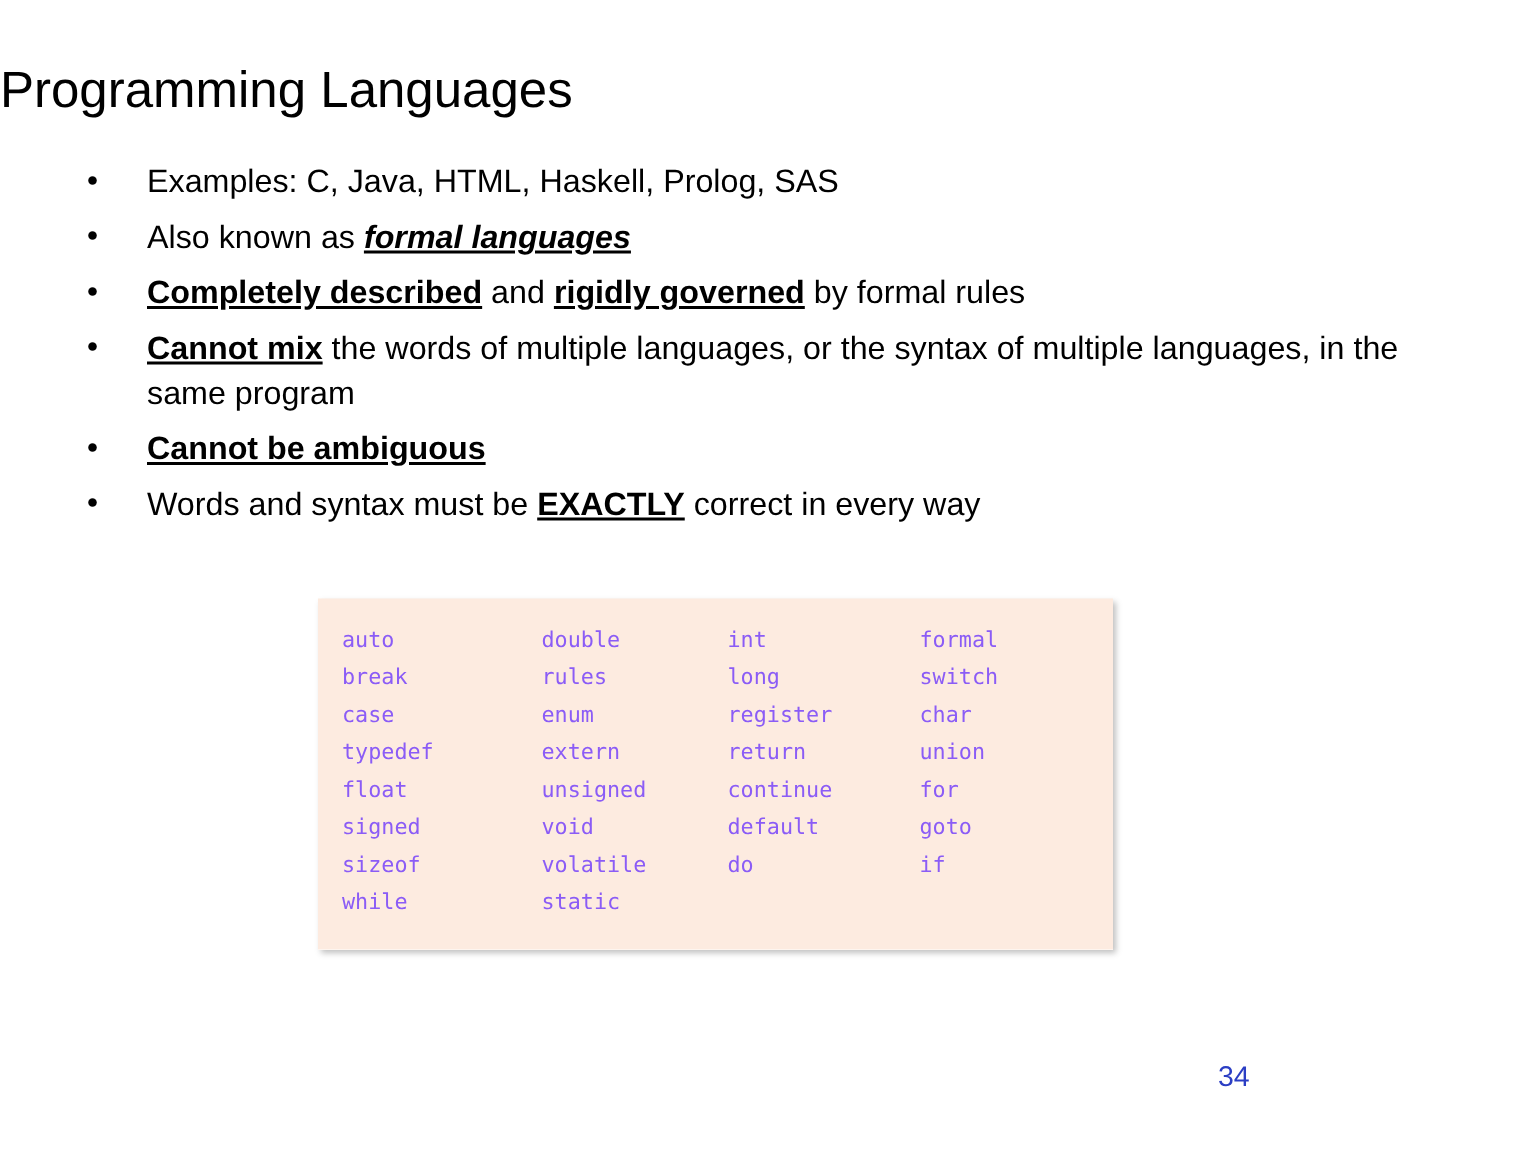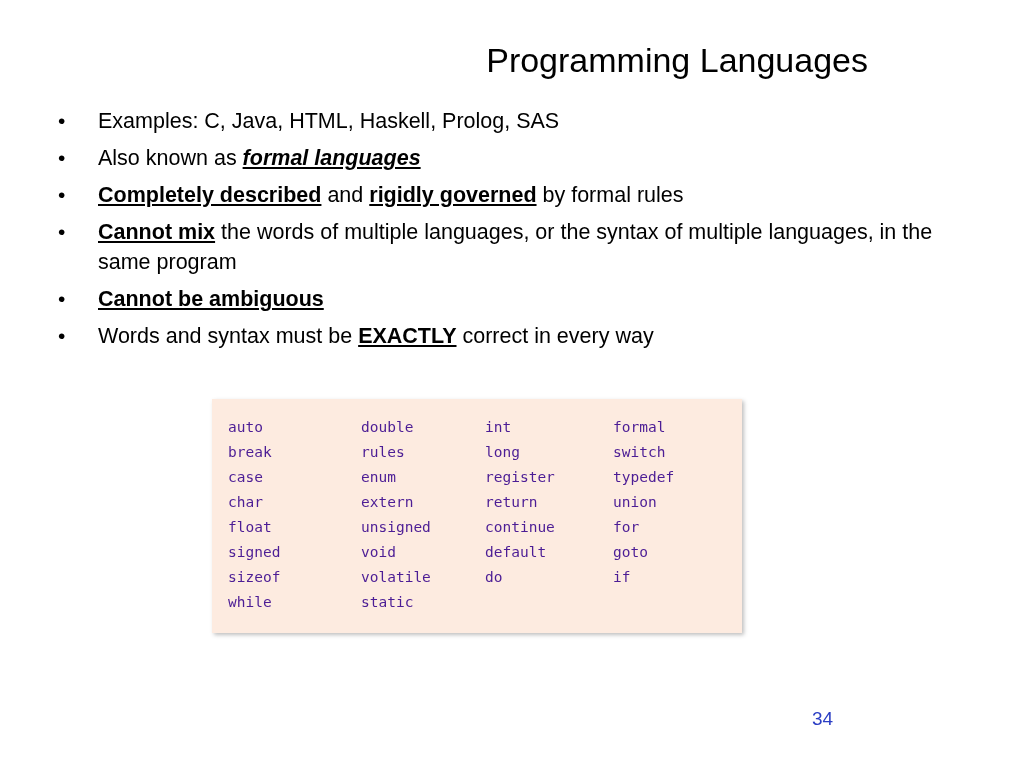"Programming Languages" .slide-title { text-align: right -> left }
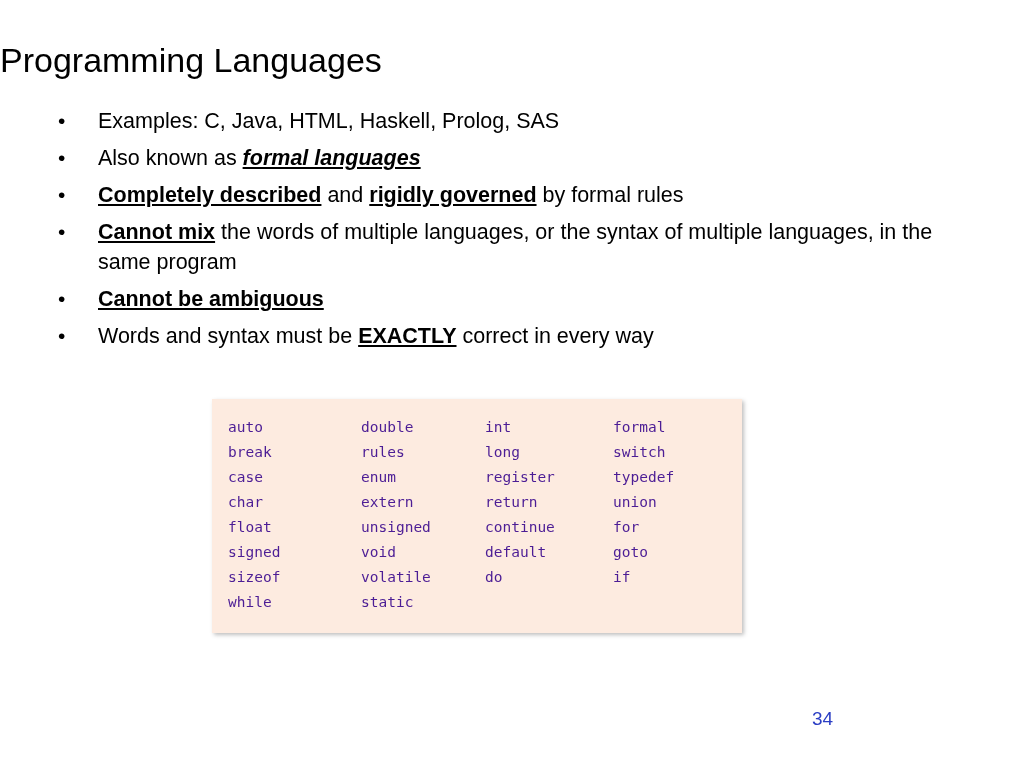"auto" .kw-cell { color: #4c1d95 -> #8b5cf6 }
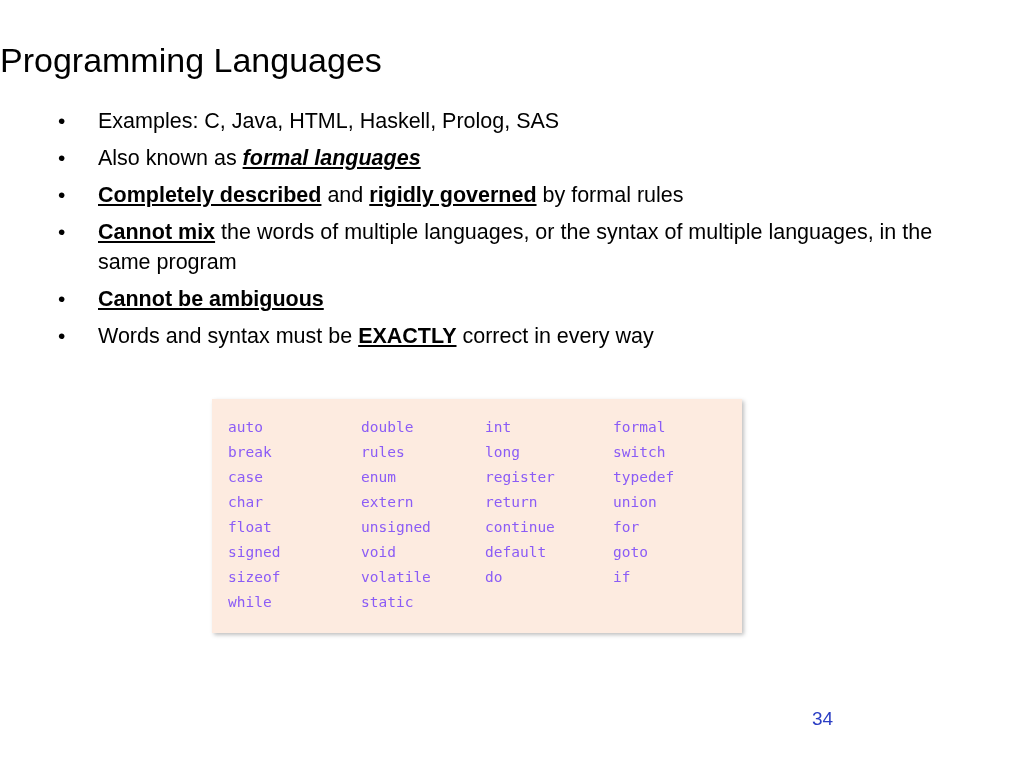"typedef" div.kw-cell { order: before "char" -> after "char" }
